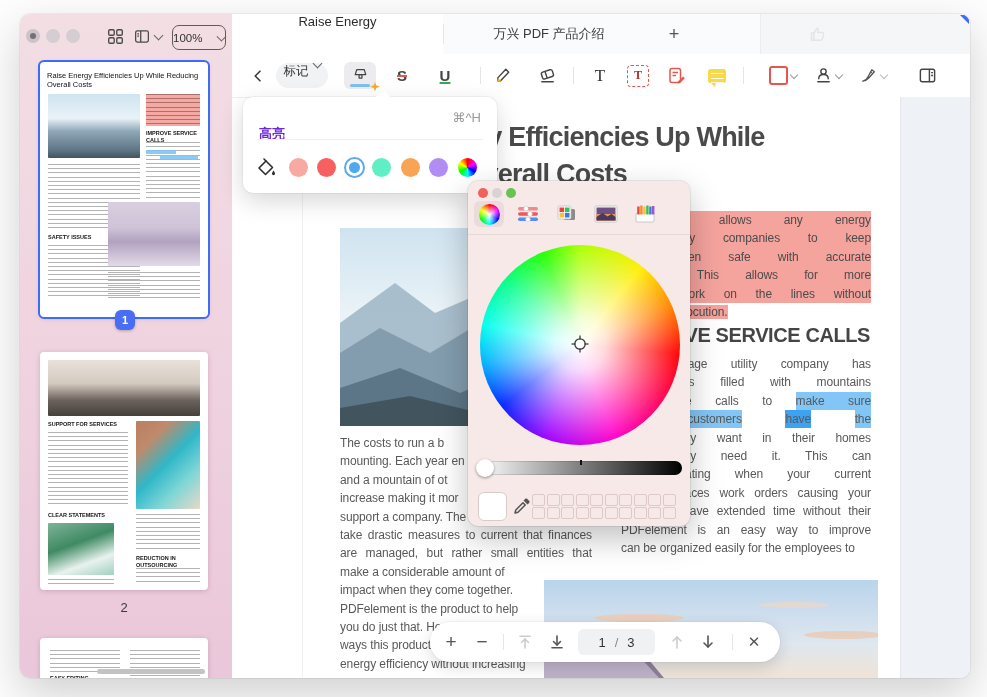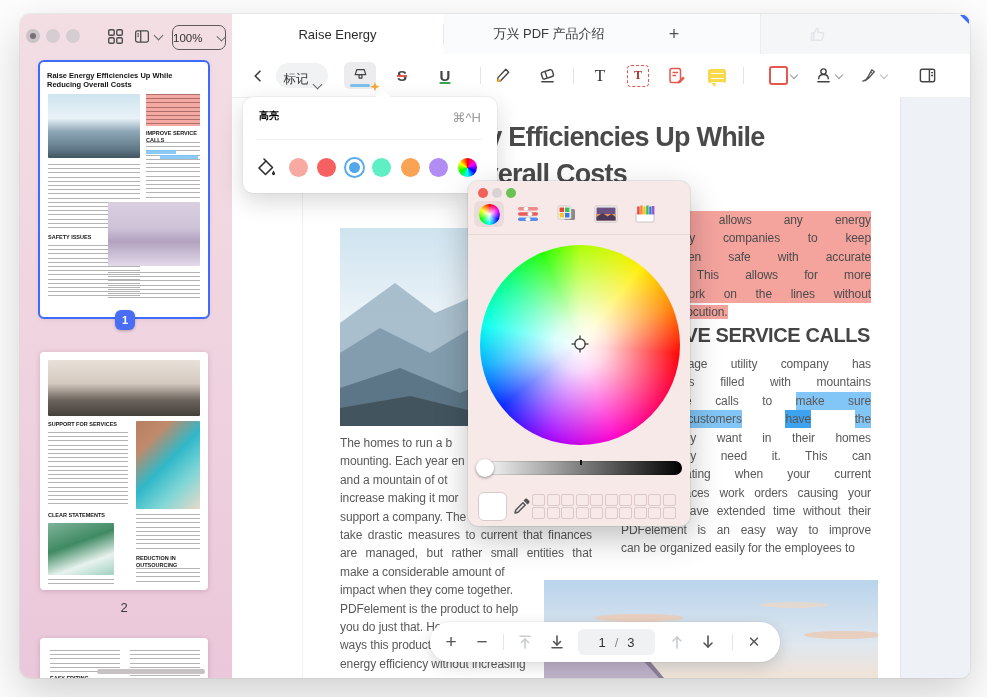"Raise Energy" .tab-active { align-items: center -> flex-start }
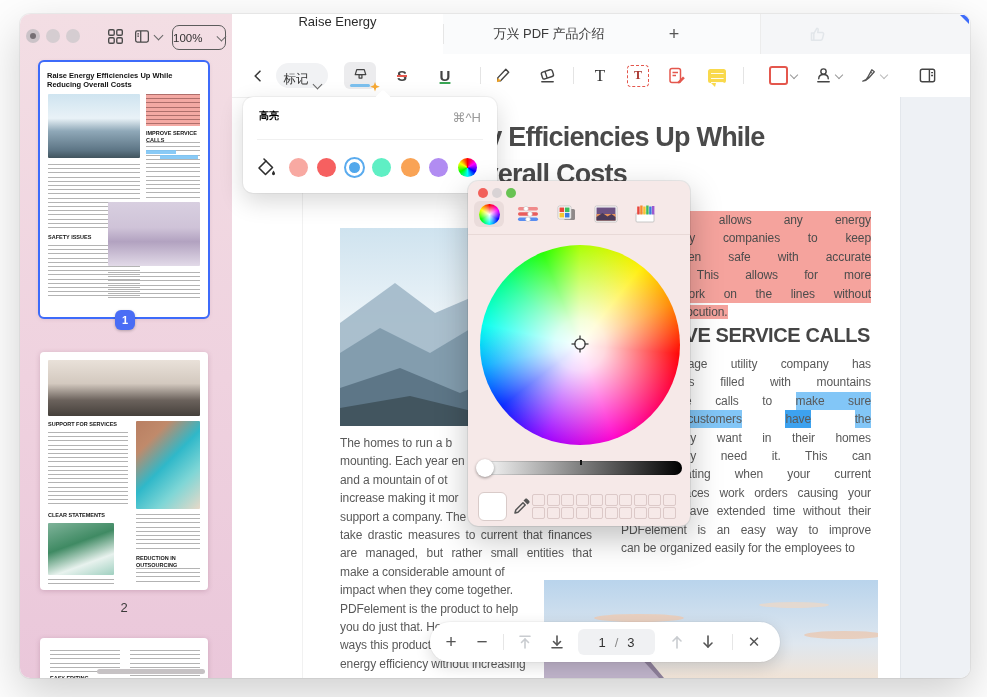"Raise Energy Efficiencies Up While Reducing" div { font-weight: 700 -> 400 }
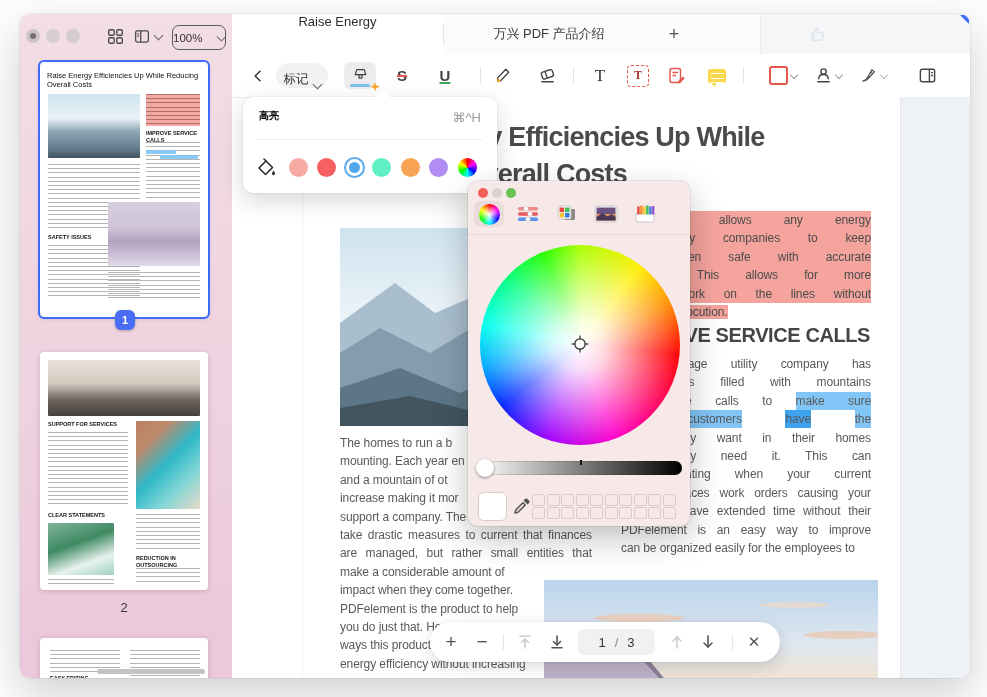"标记" .mode-pill { align-items: flex-end -> flex-start }
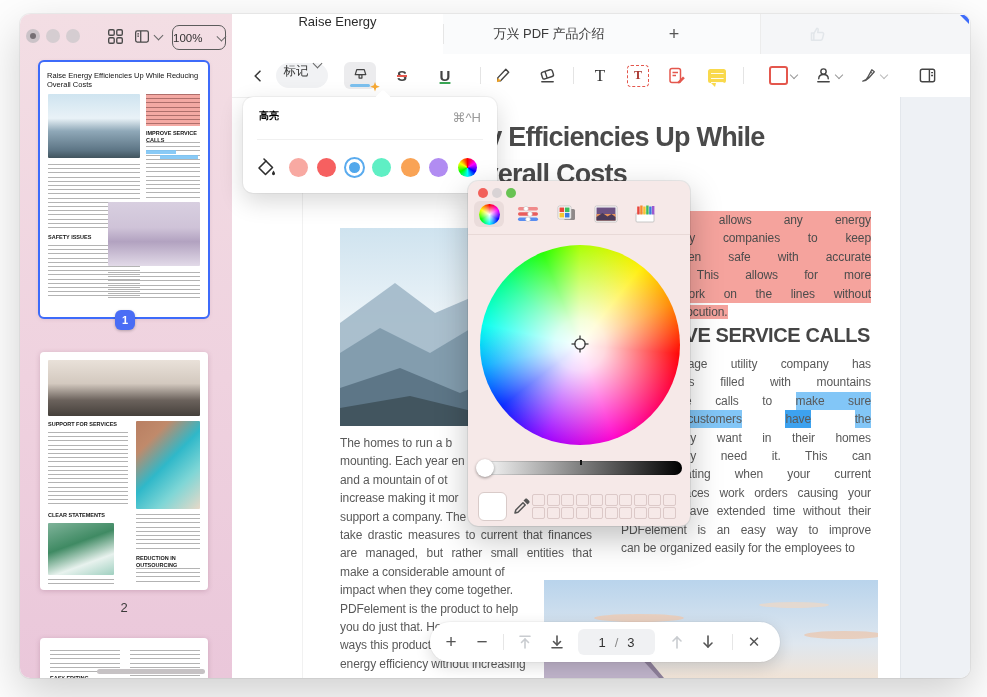"高亮" .hp-title { color: #000000 -> #6d28d9; font-size: 10px -> 13px; top: 12px -> 28px }
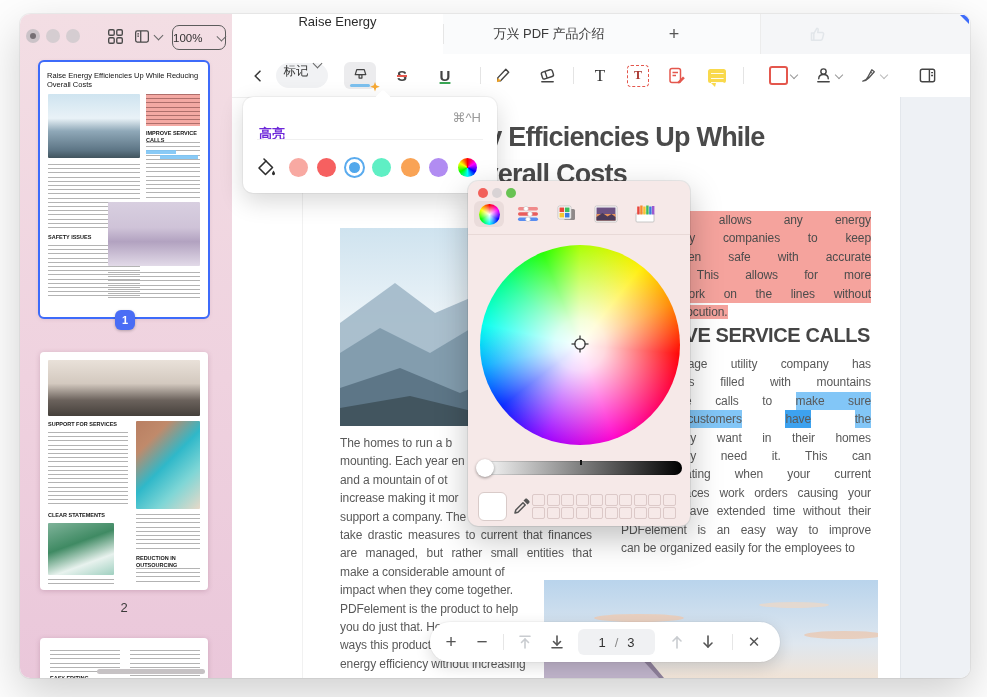"The homes to run a" span { text: homes -> costs }
